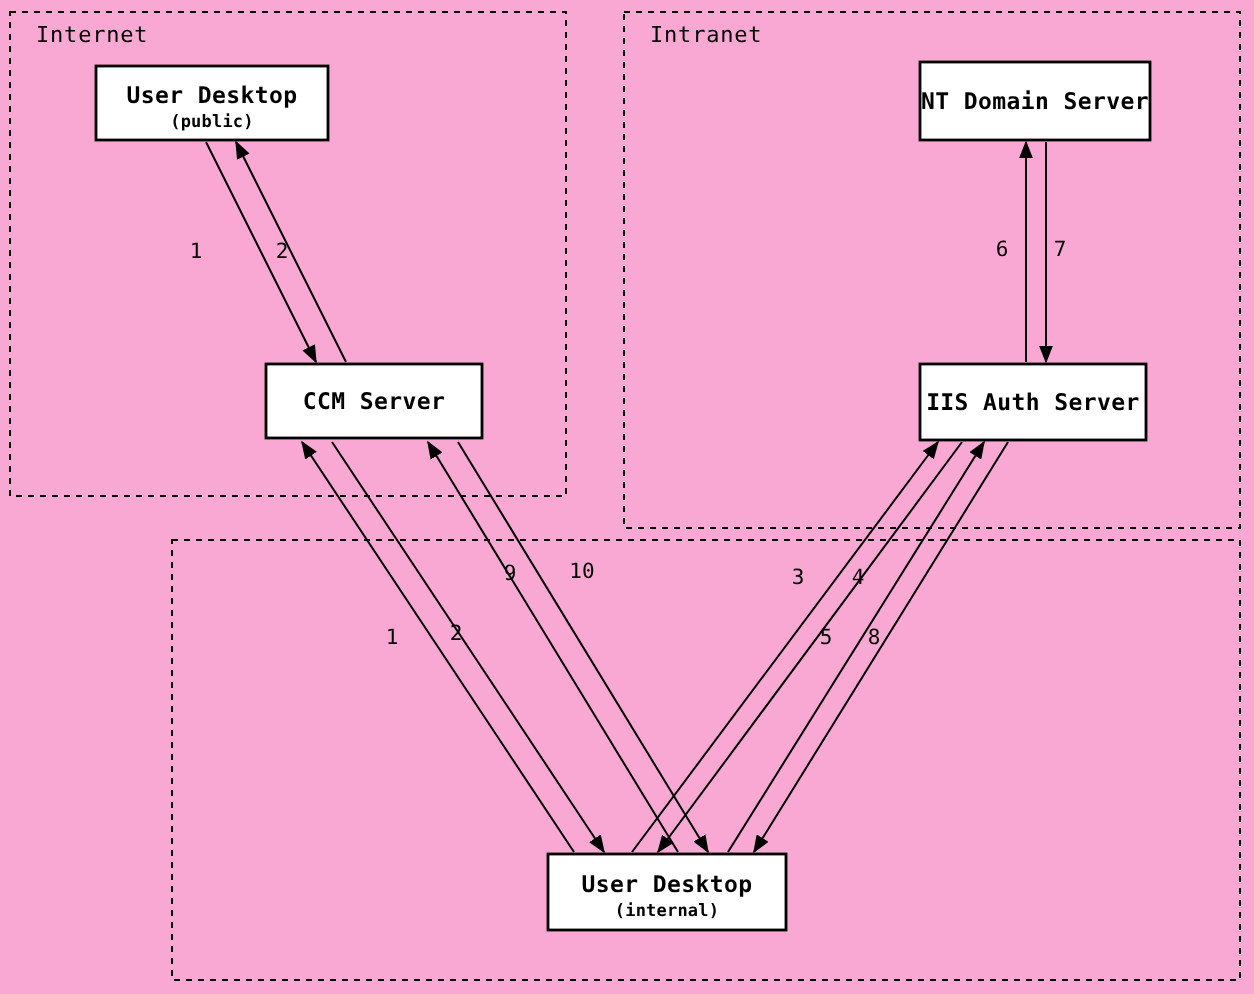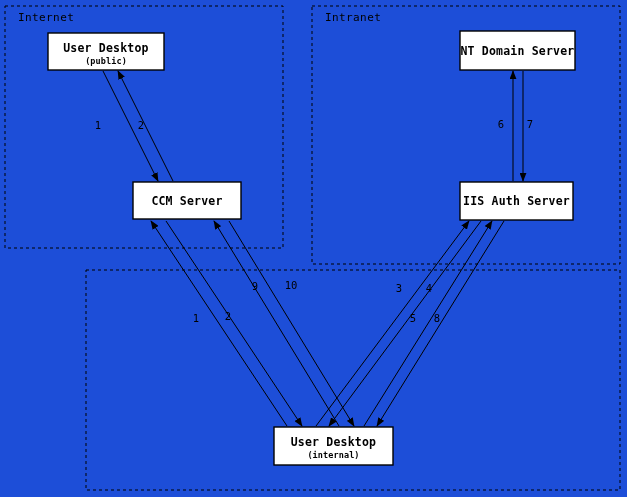"Internet" #diagram-root { background: #1d4ed8 -> #f9a8d4 }
